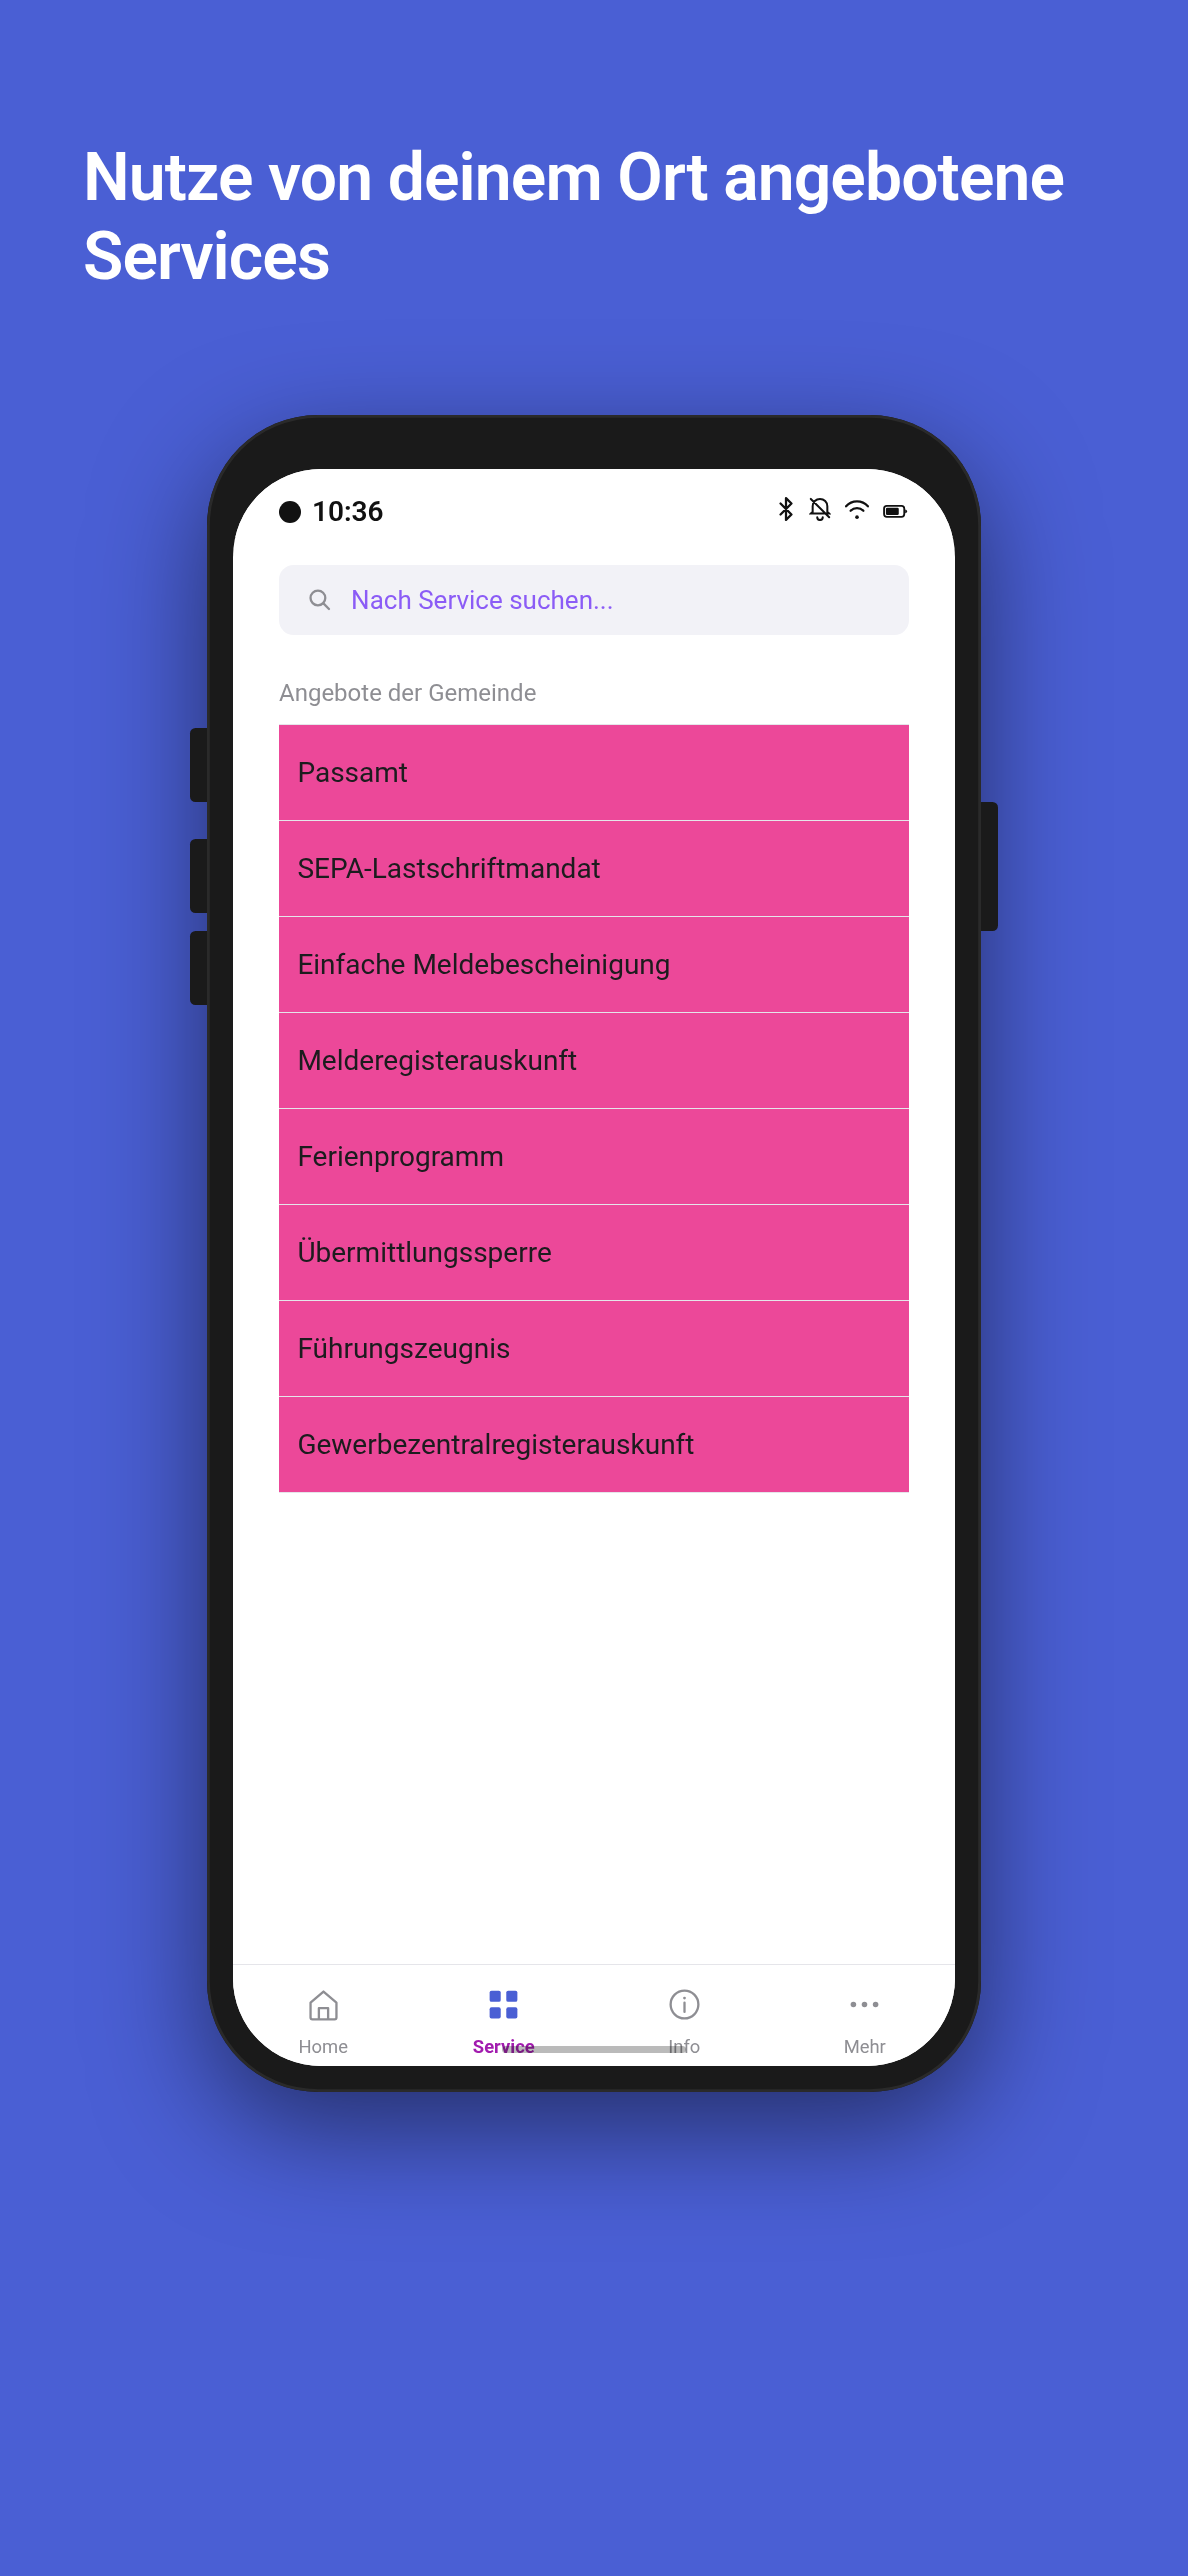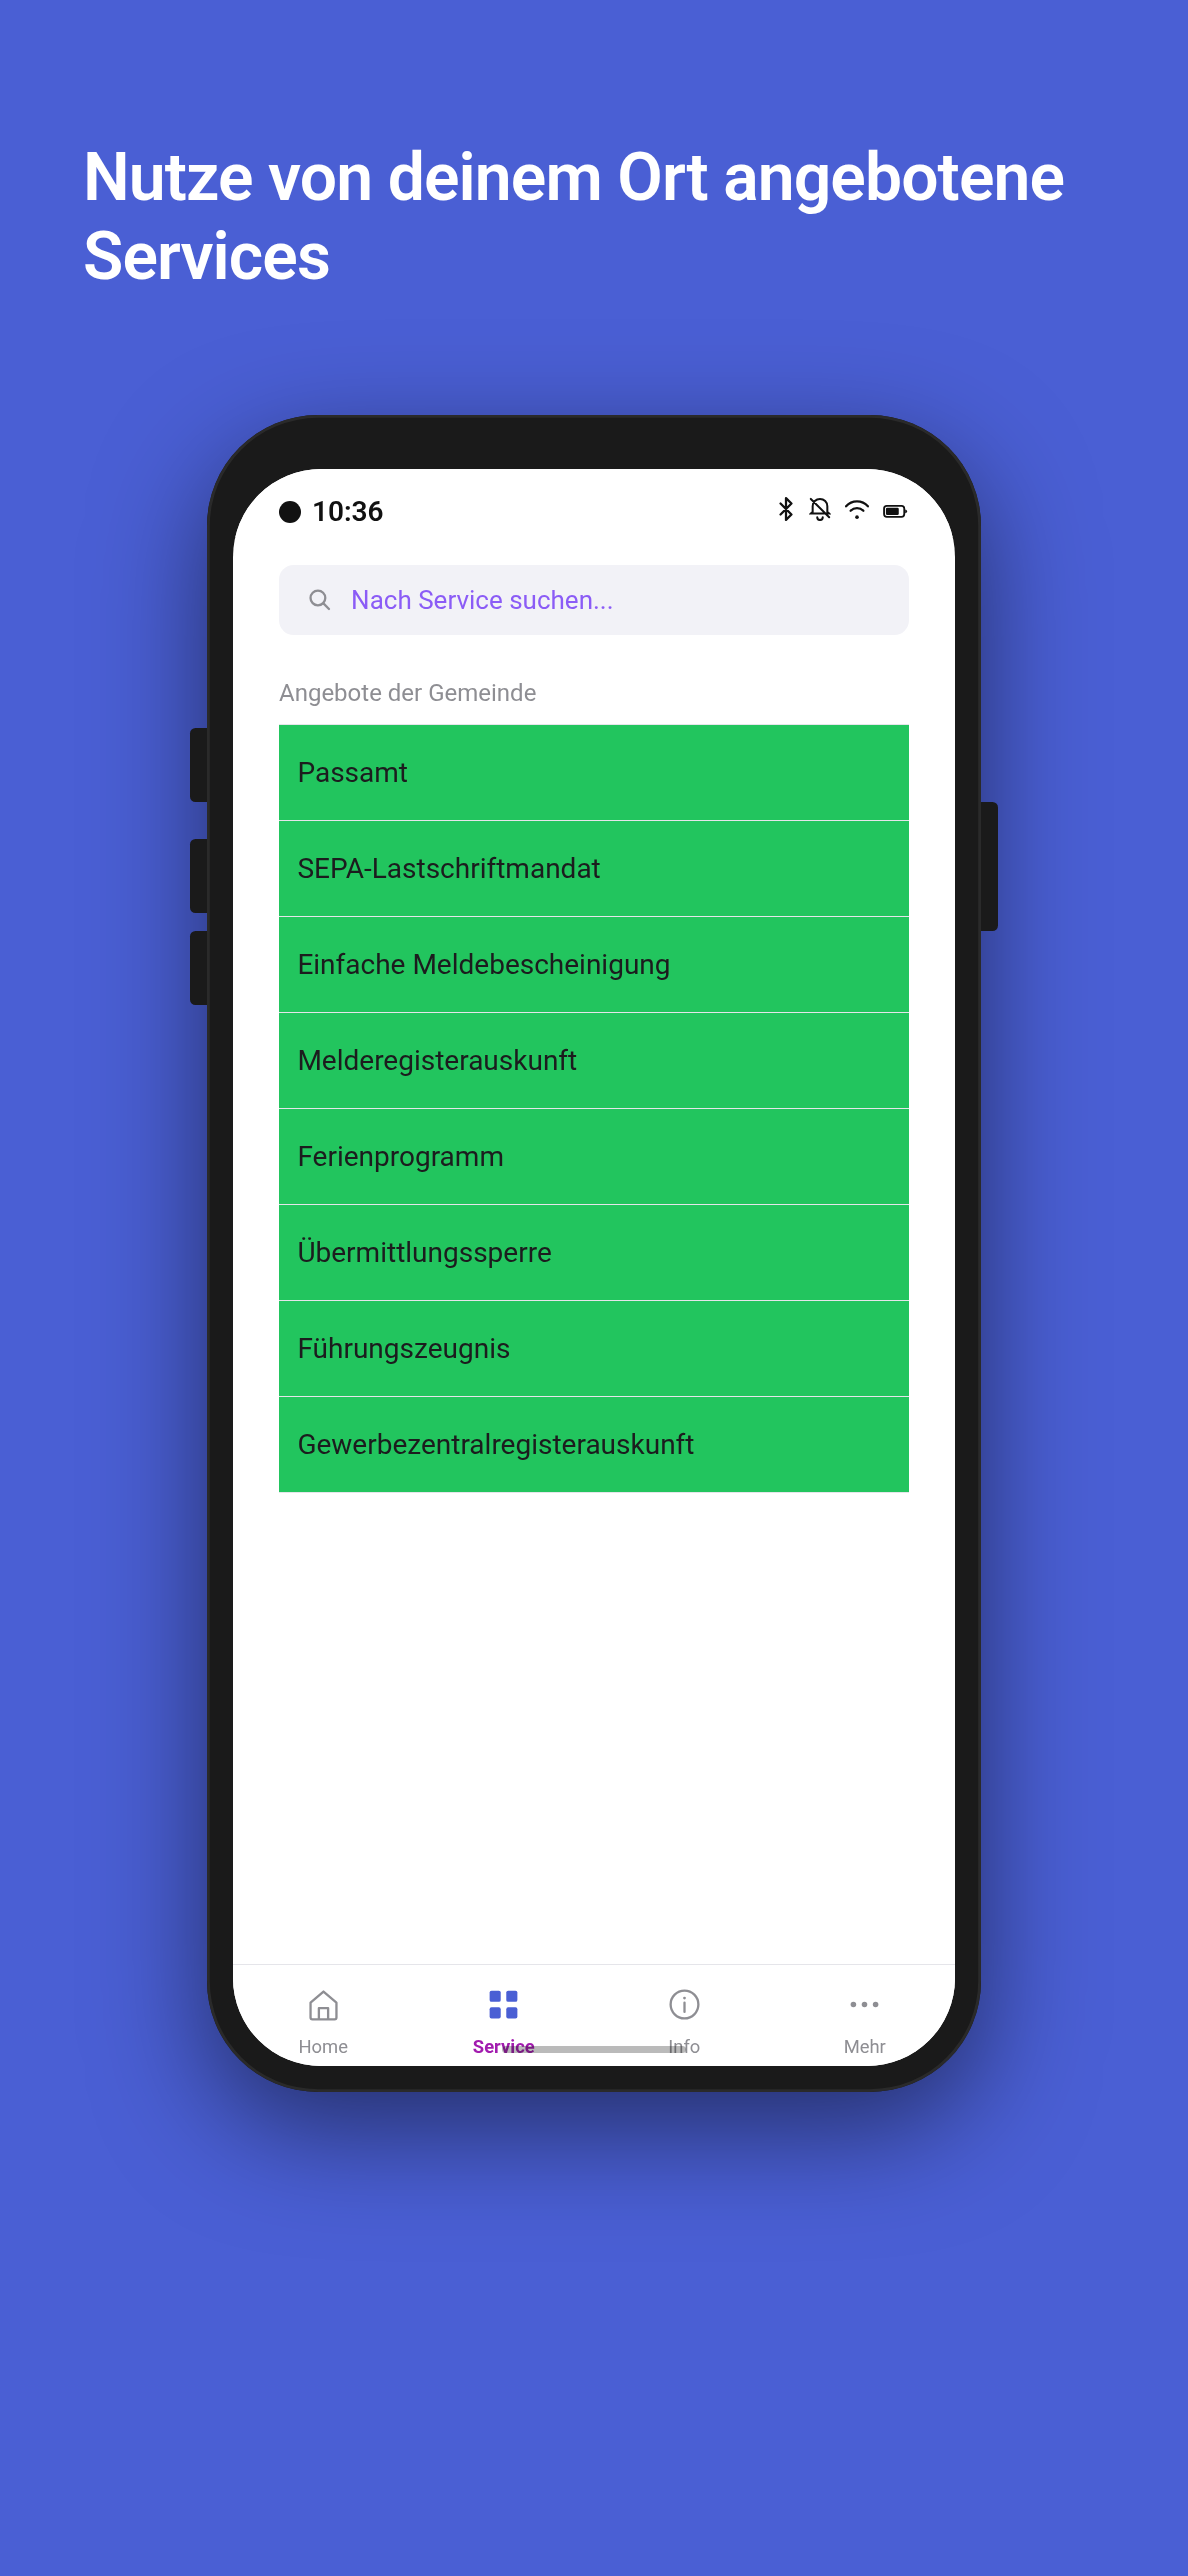"Passamt" .service-list { background: #22c55e -> #ec4899 }
